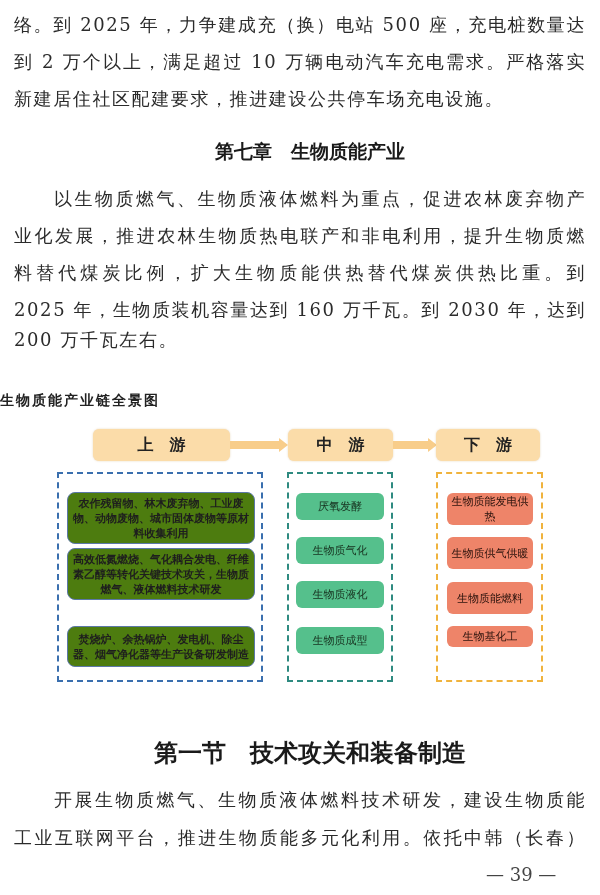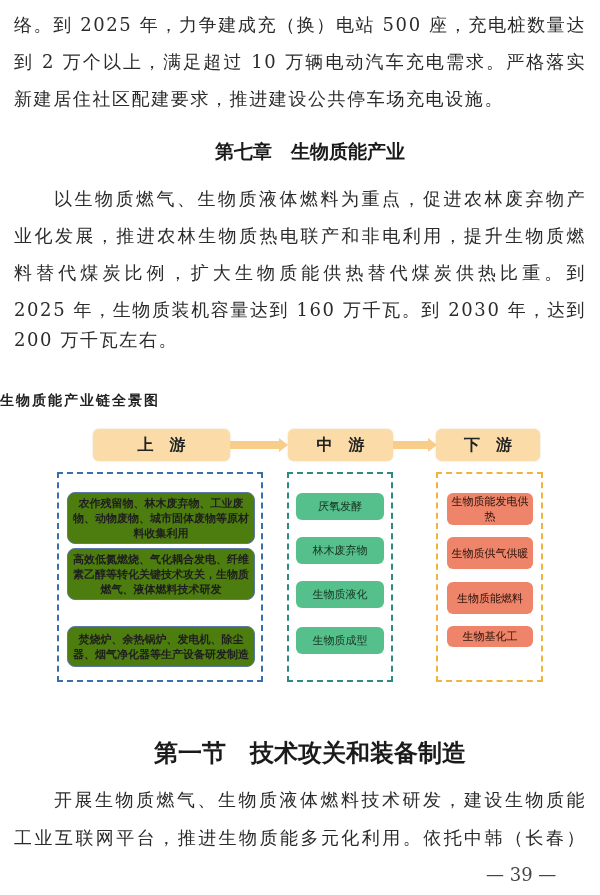"林木废弃物" div.box { text: 林木废弃物 -> 生物质气化 }
